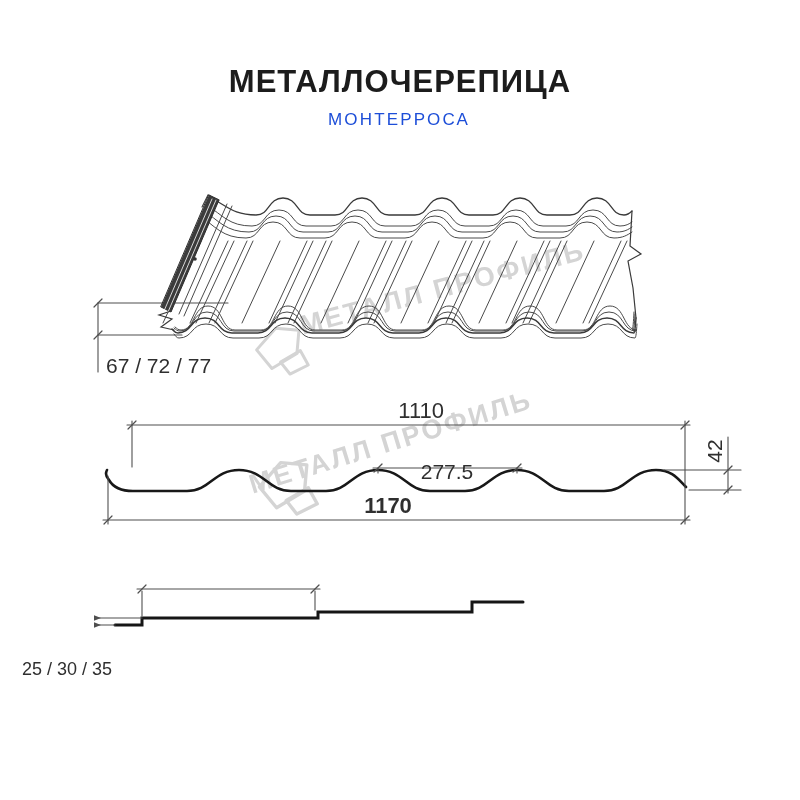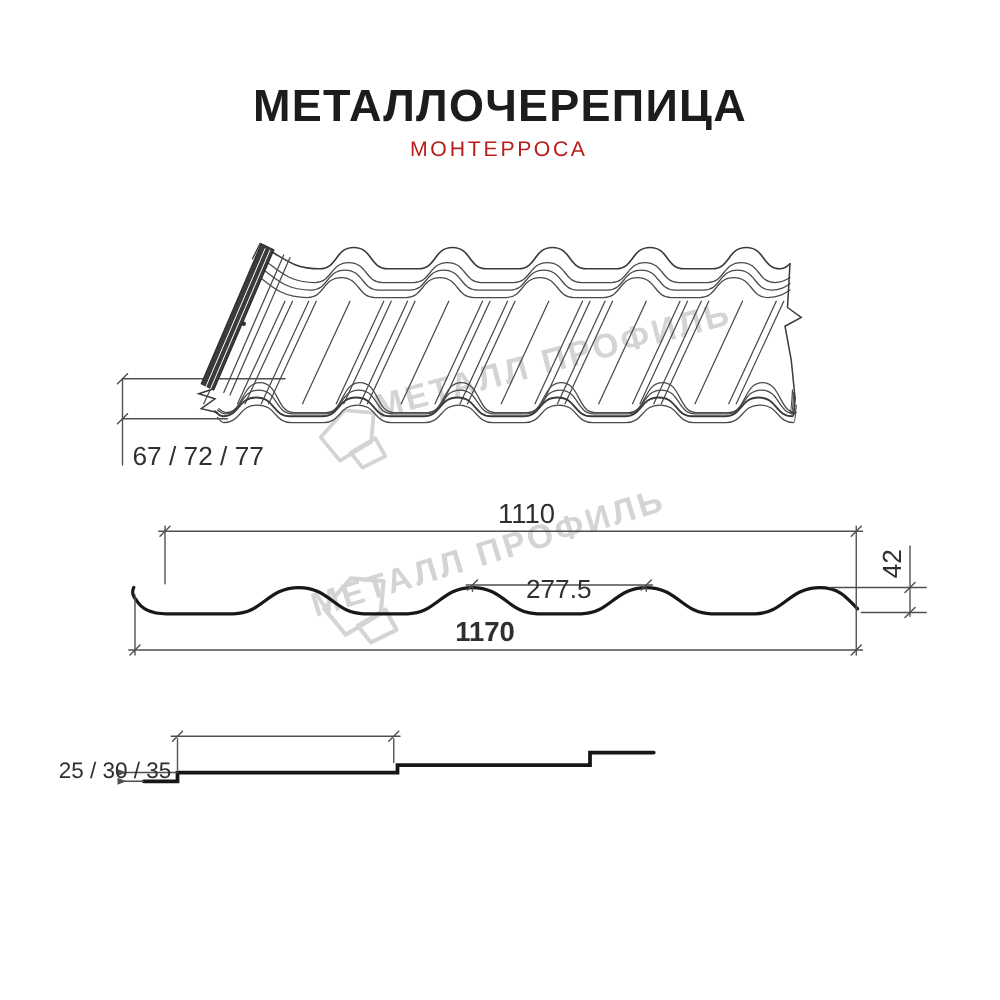"МЕТАЛЛОЧЕРЕПИЦА" .page-title { font-size: 36px -> 31px }
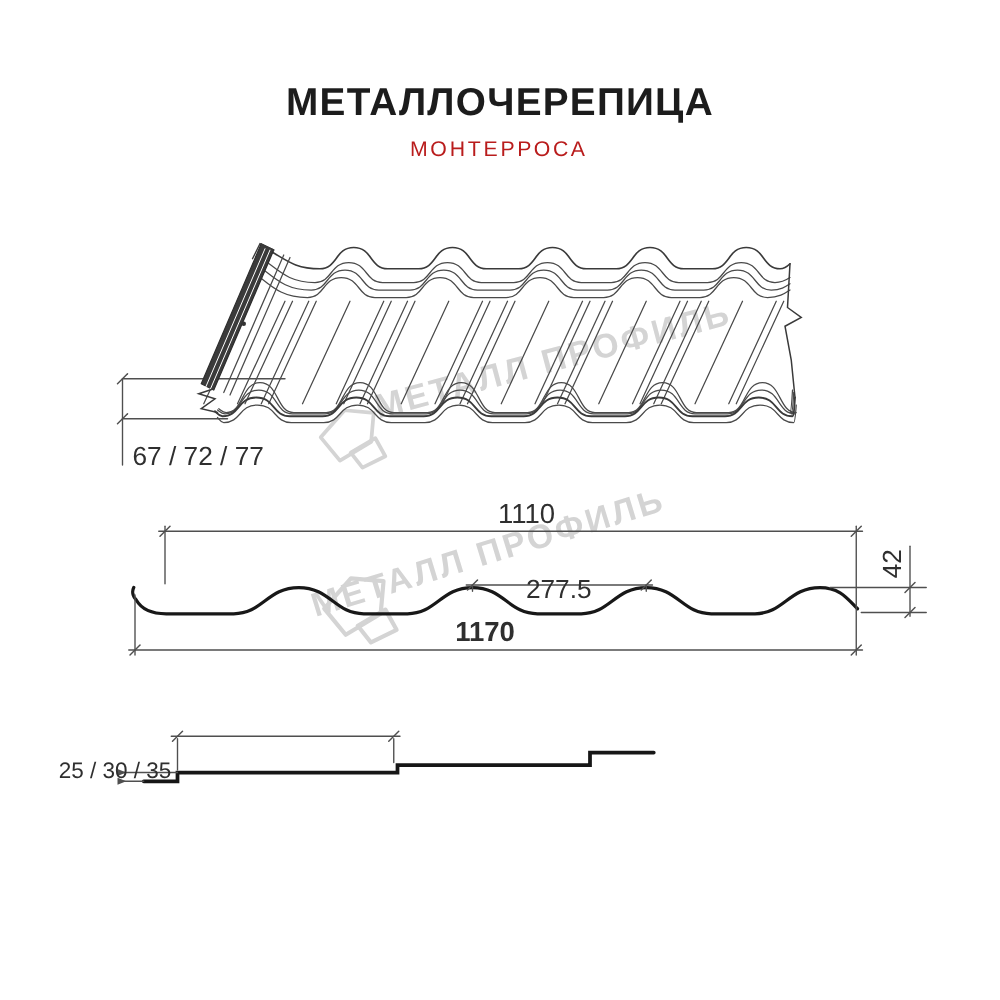"МОНТЕРРОСА" .page-subtitle { color: #b91c1c -> #1d4ed8 }
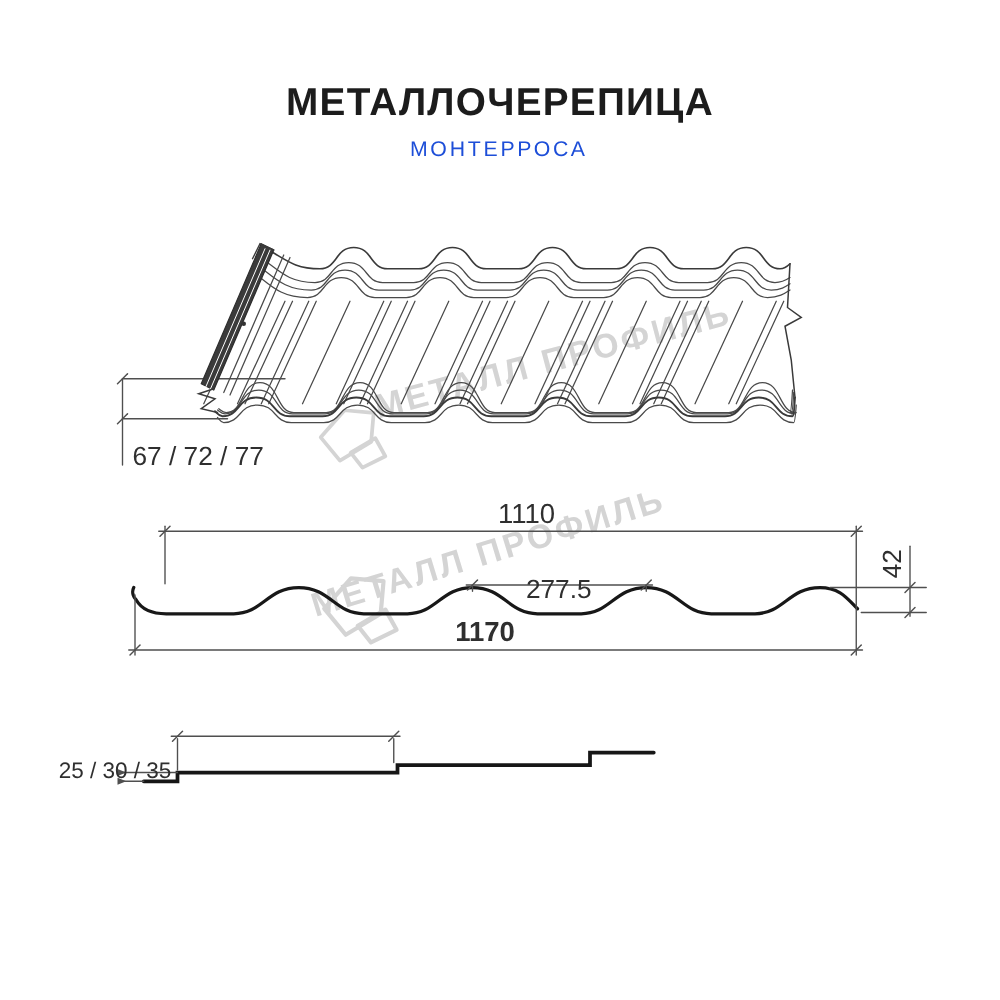"25 / 30 / 35" .dim-2530 { text-align: center -> none; top: 606px -> 659px }
